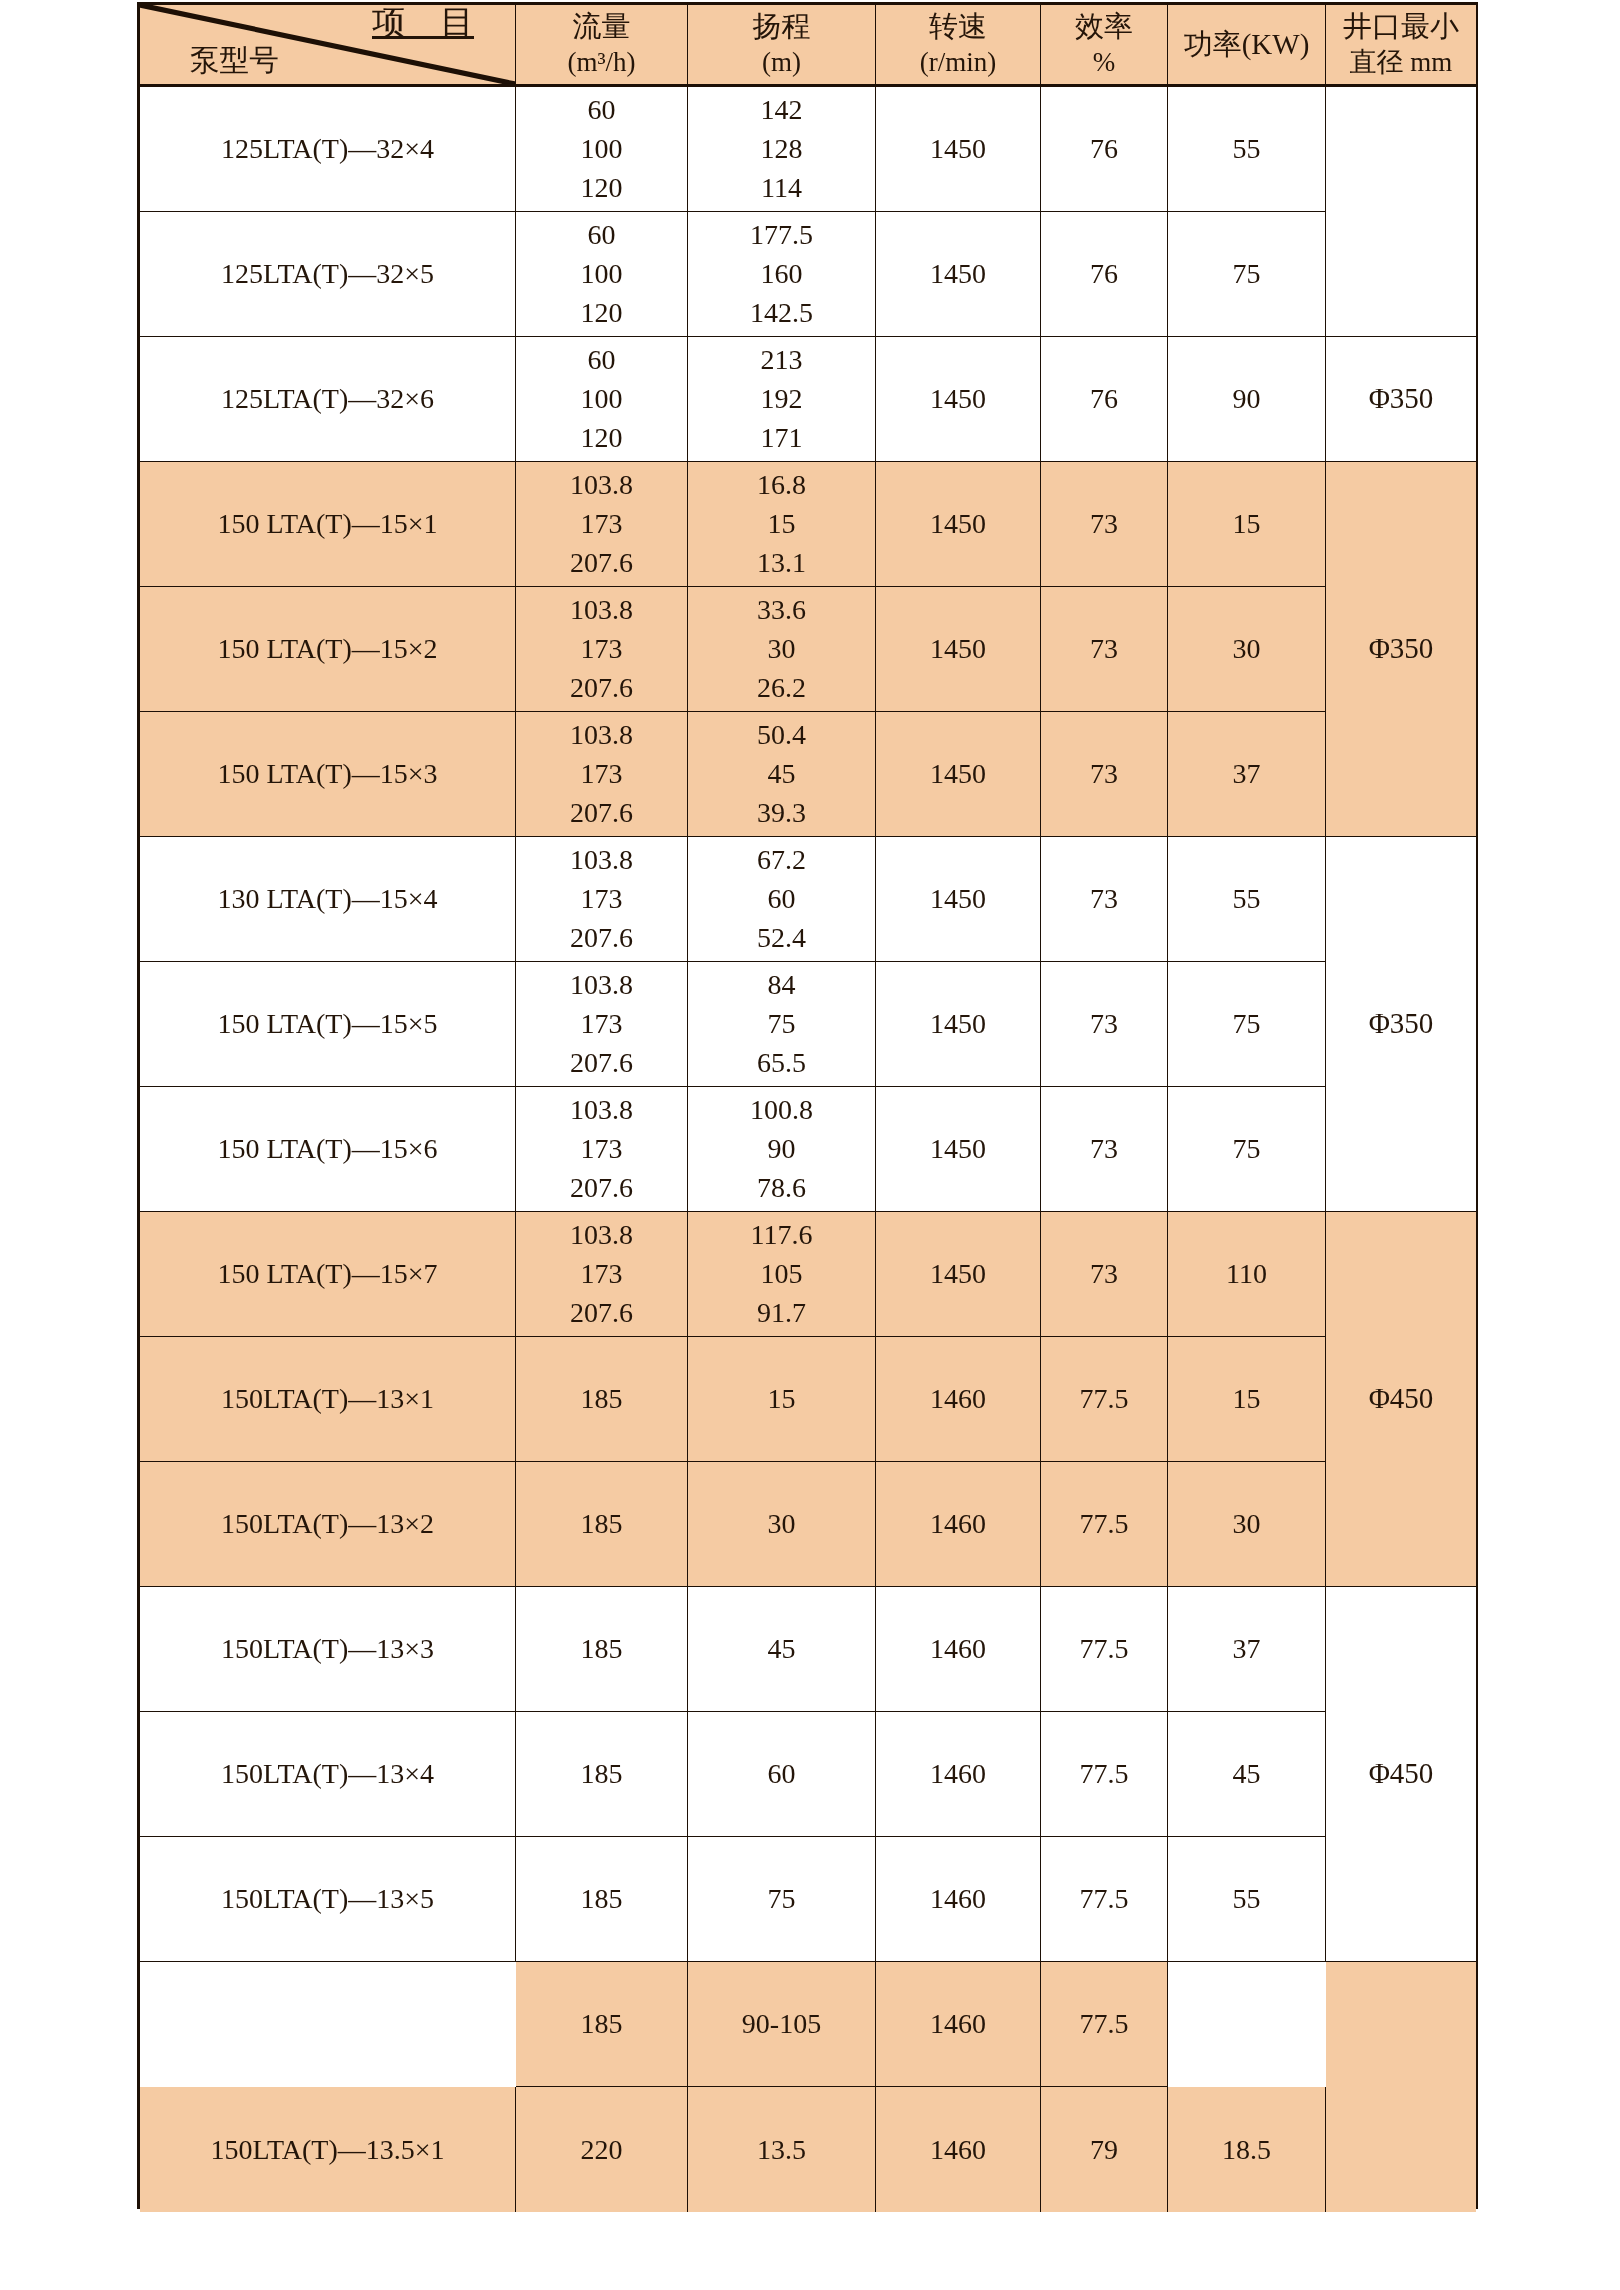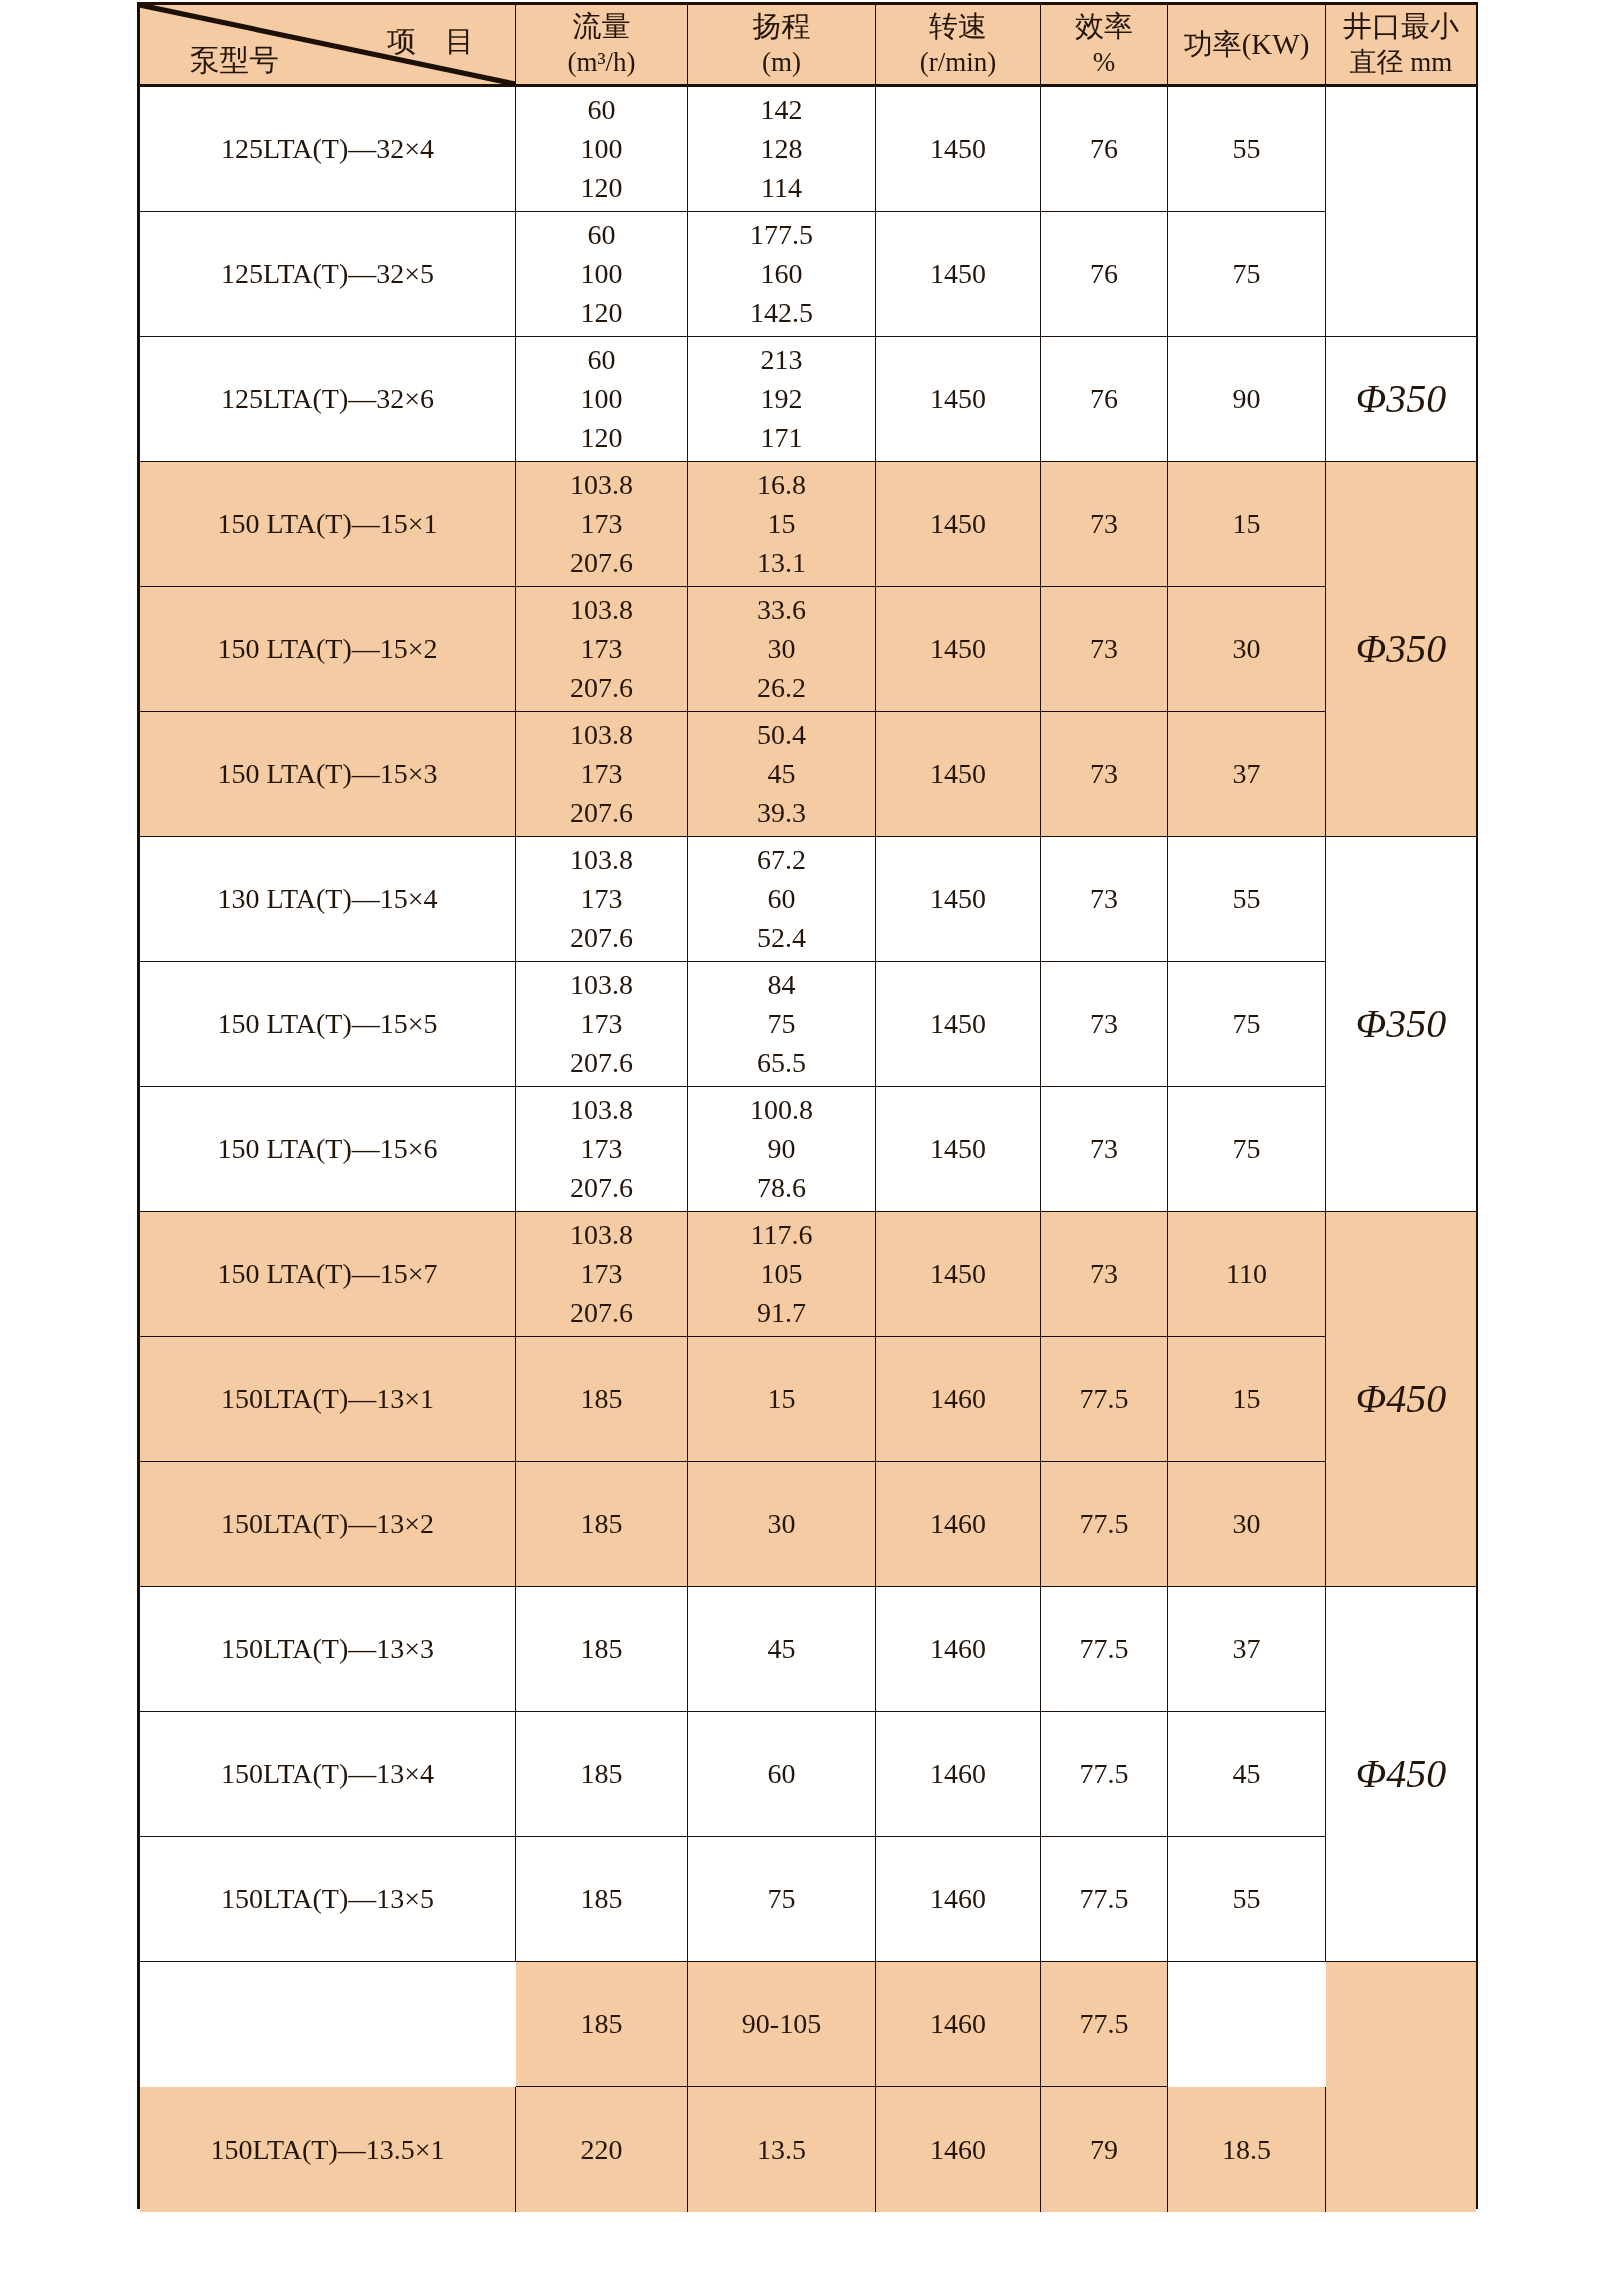"项 目" .corner .tr { font-size: 29px -> 34px; text-decoration: none -> underline; top: 18px -> 0 }
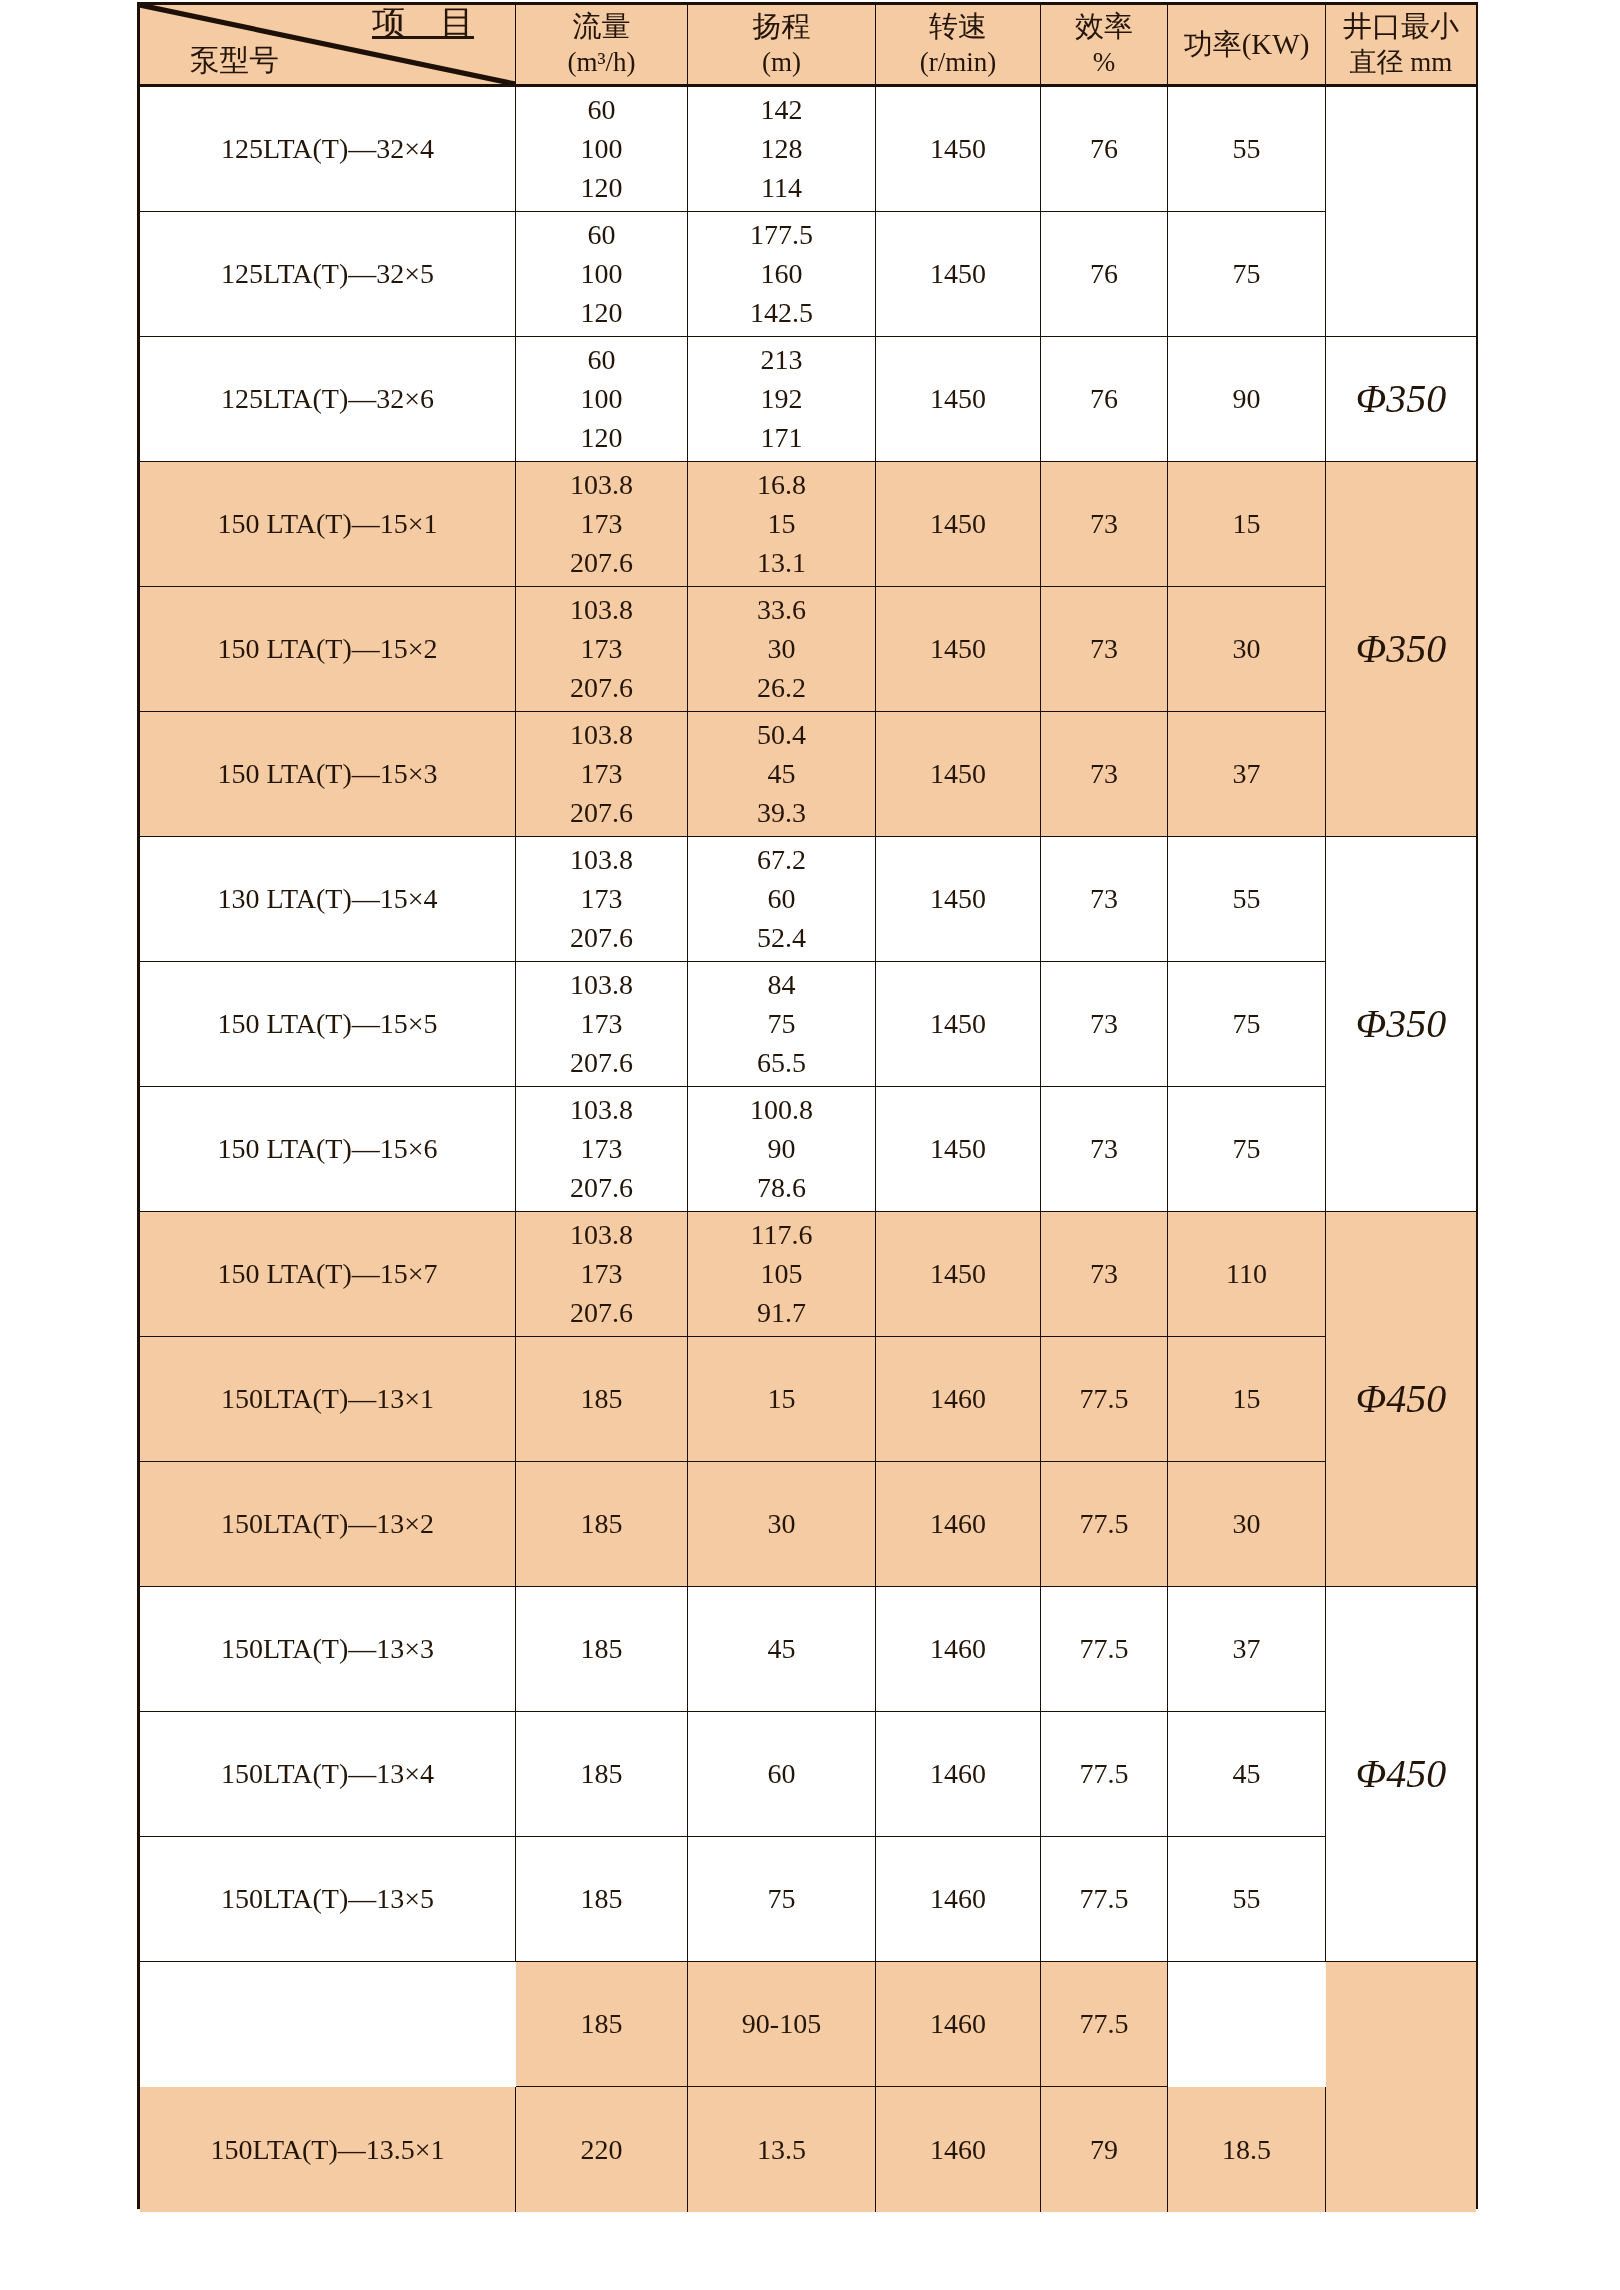"Φ350" .well { font-size: 40px -> 29px; font-style: italic -> none }
